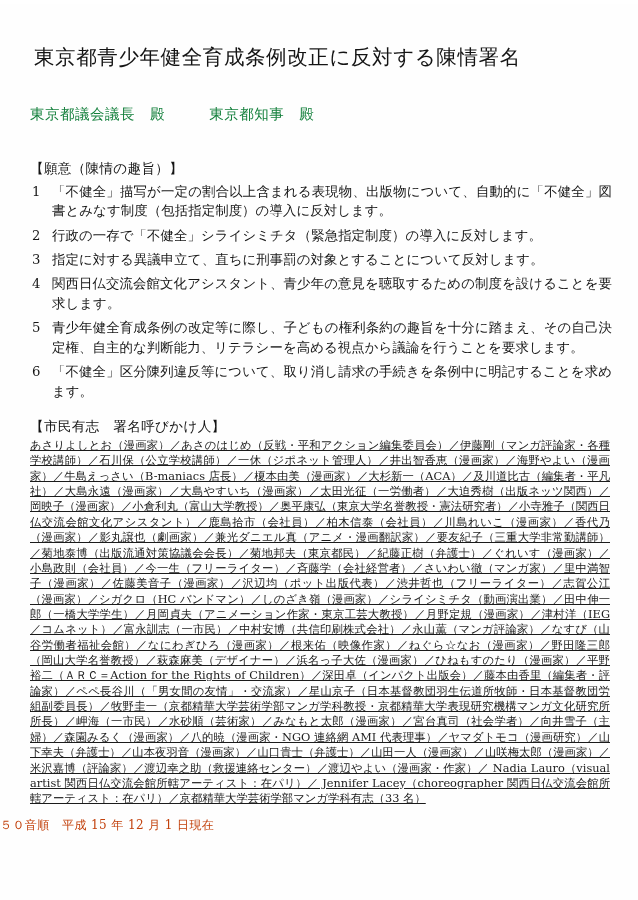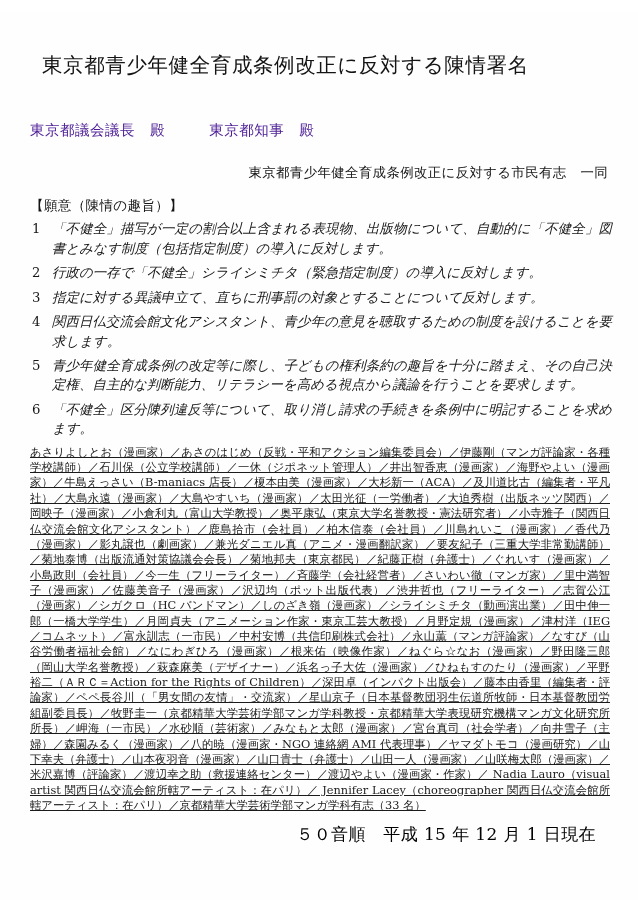"東京都青少年健全育成条例改正に反対する陳情署名" .doc-title { margin: 12px -> 4px }
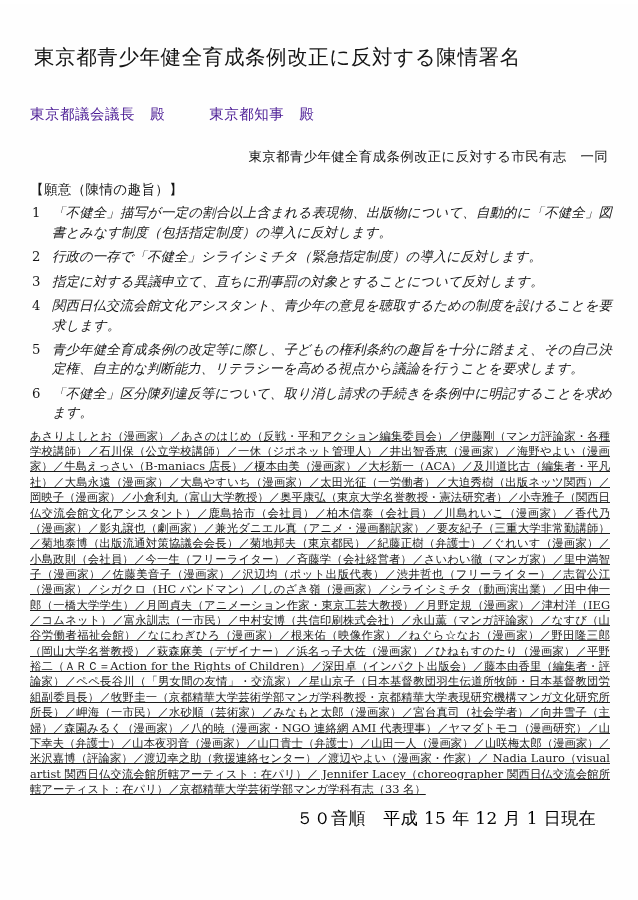"東京都議会議長 殿 東京都知事 殿" .addressees { color: #4c1d95 -> #15803d }
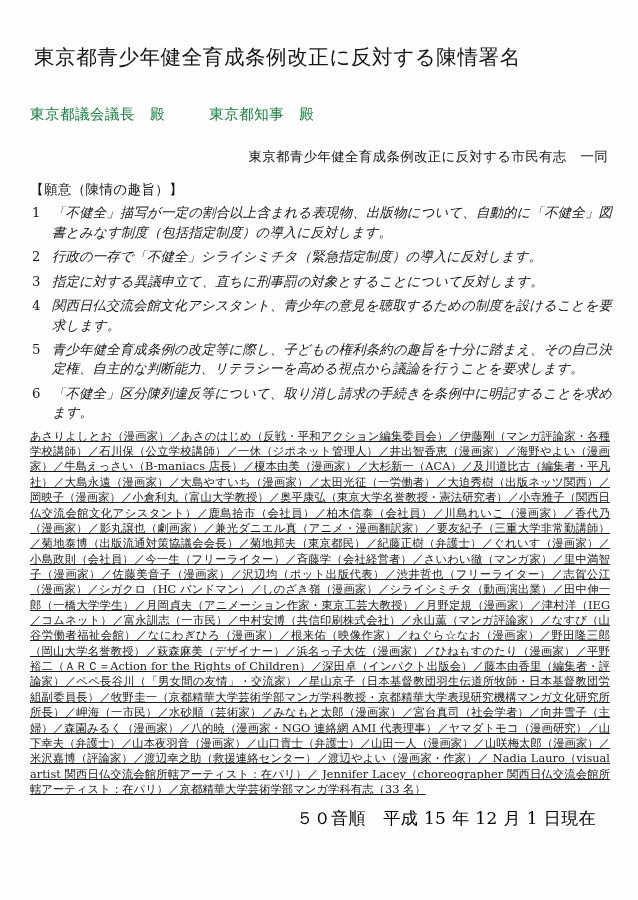"東京都青少年健全育成条例改正に反対する市民有志 一同" div { html: <div>東京都青少年健全育成条例改正に反対する市民有志 一同</div> -> none }
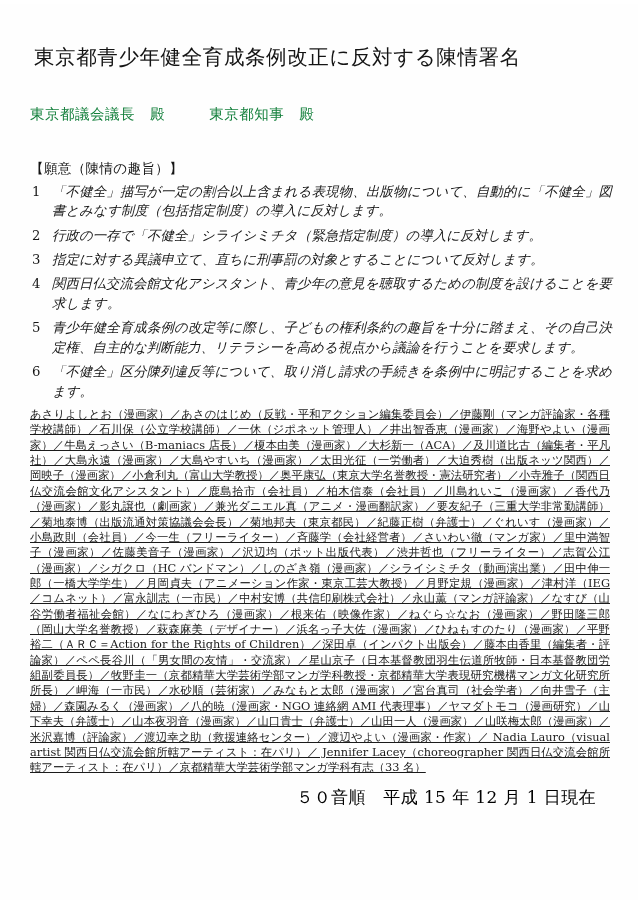"「不健全」描写が一定の割合以上含まれる表現物、出版物について、自動的に「不健全」" .demand-text { font-style: italic -> none }
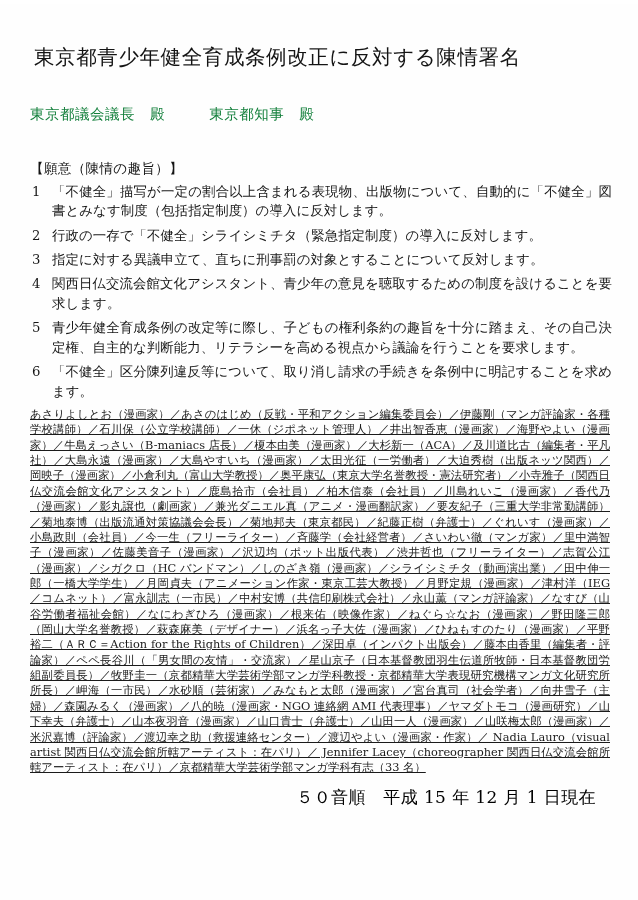"【市民有志 署名呼びかけ人】" div.signers-head { html: none -> <div>【市民有志 署名呼びかけ人】</div> }
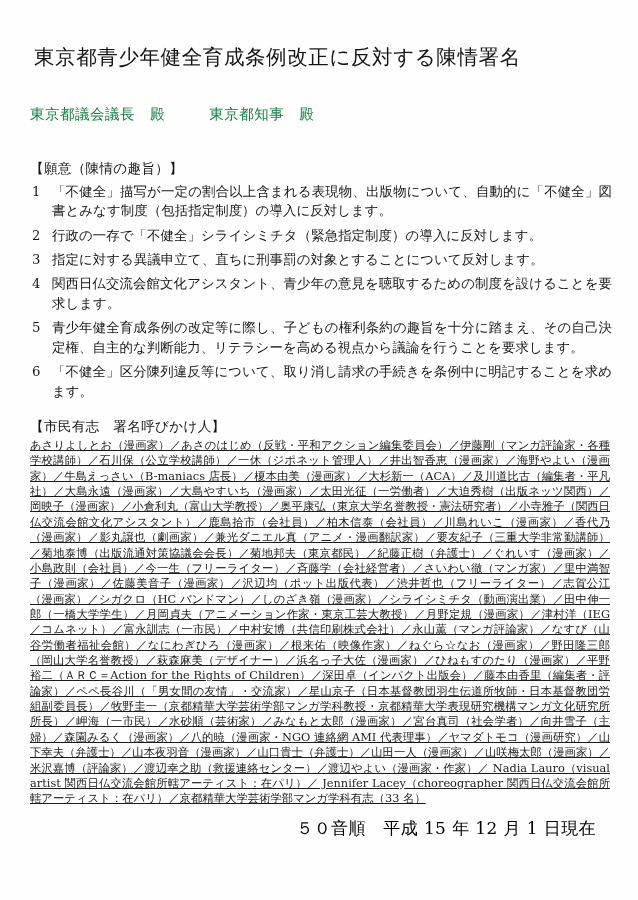"５０音順 平成 15 年 12" .footer-note { color: #000000 -> #c2410c; font-size: 17px -> 12px; text-align: right -> left }
